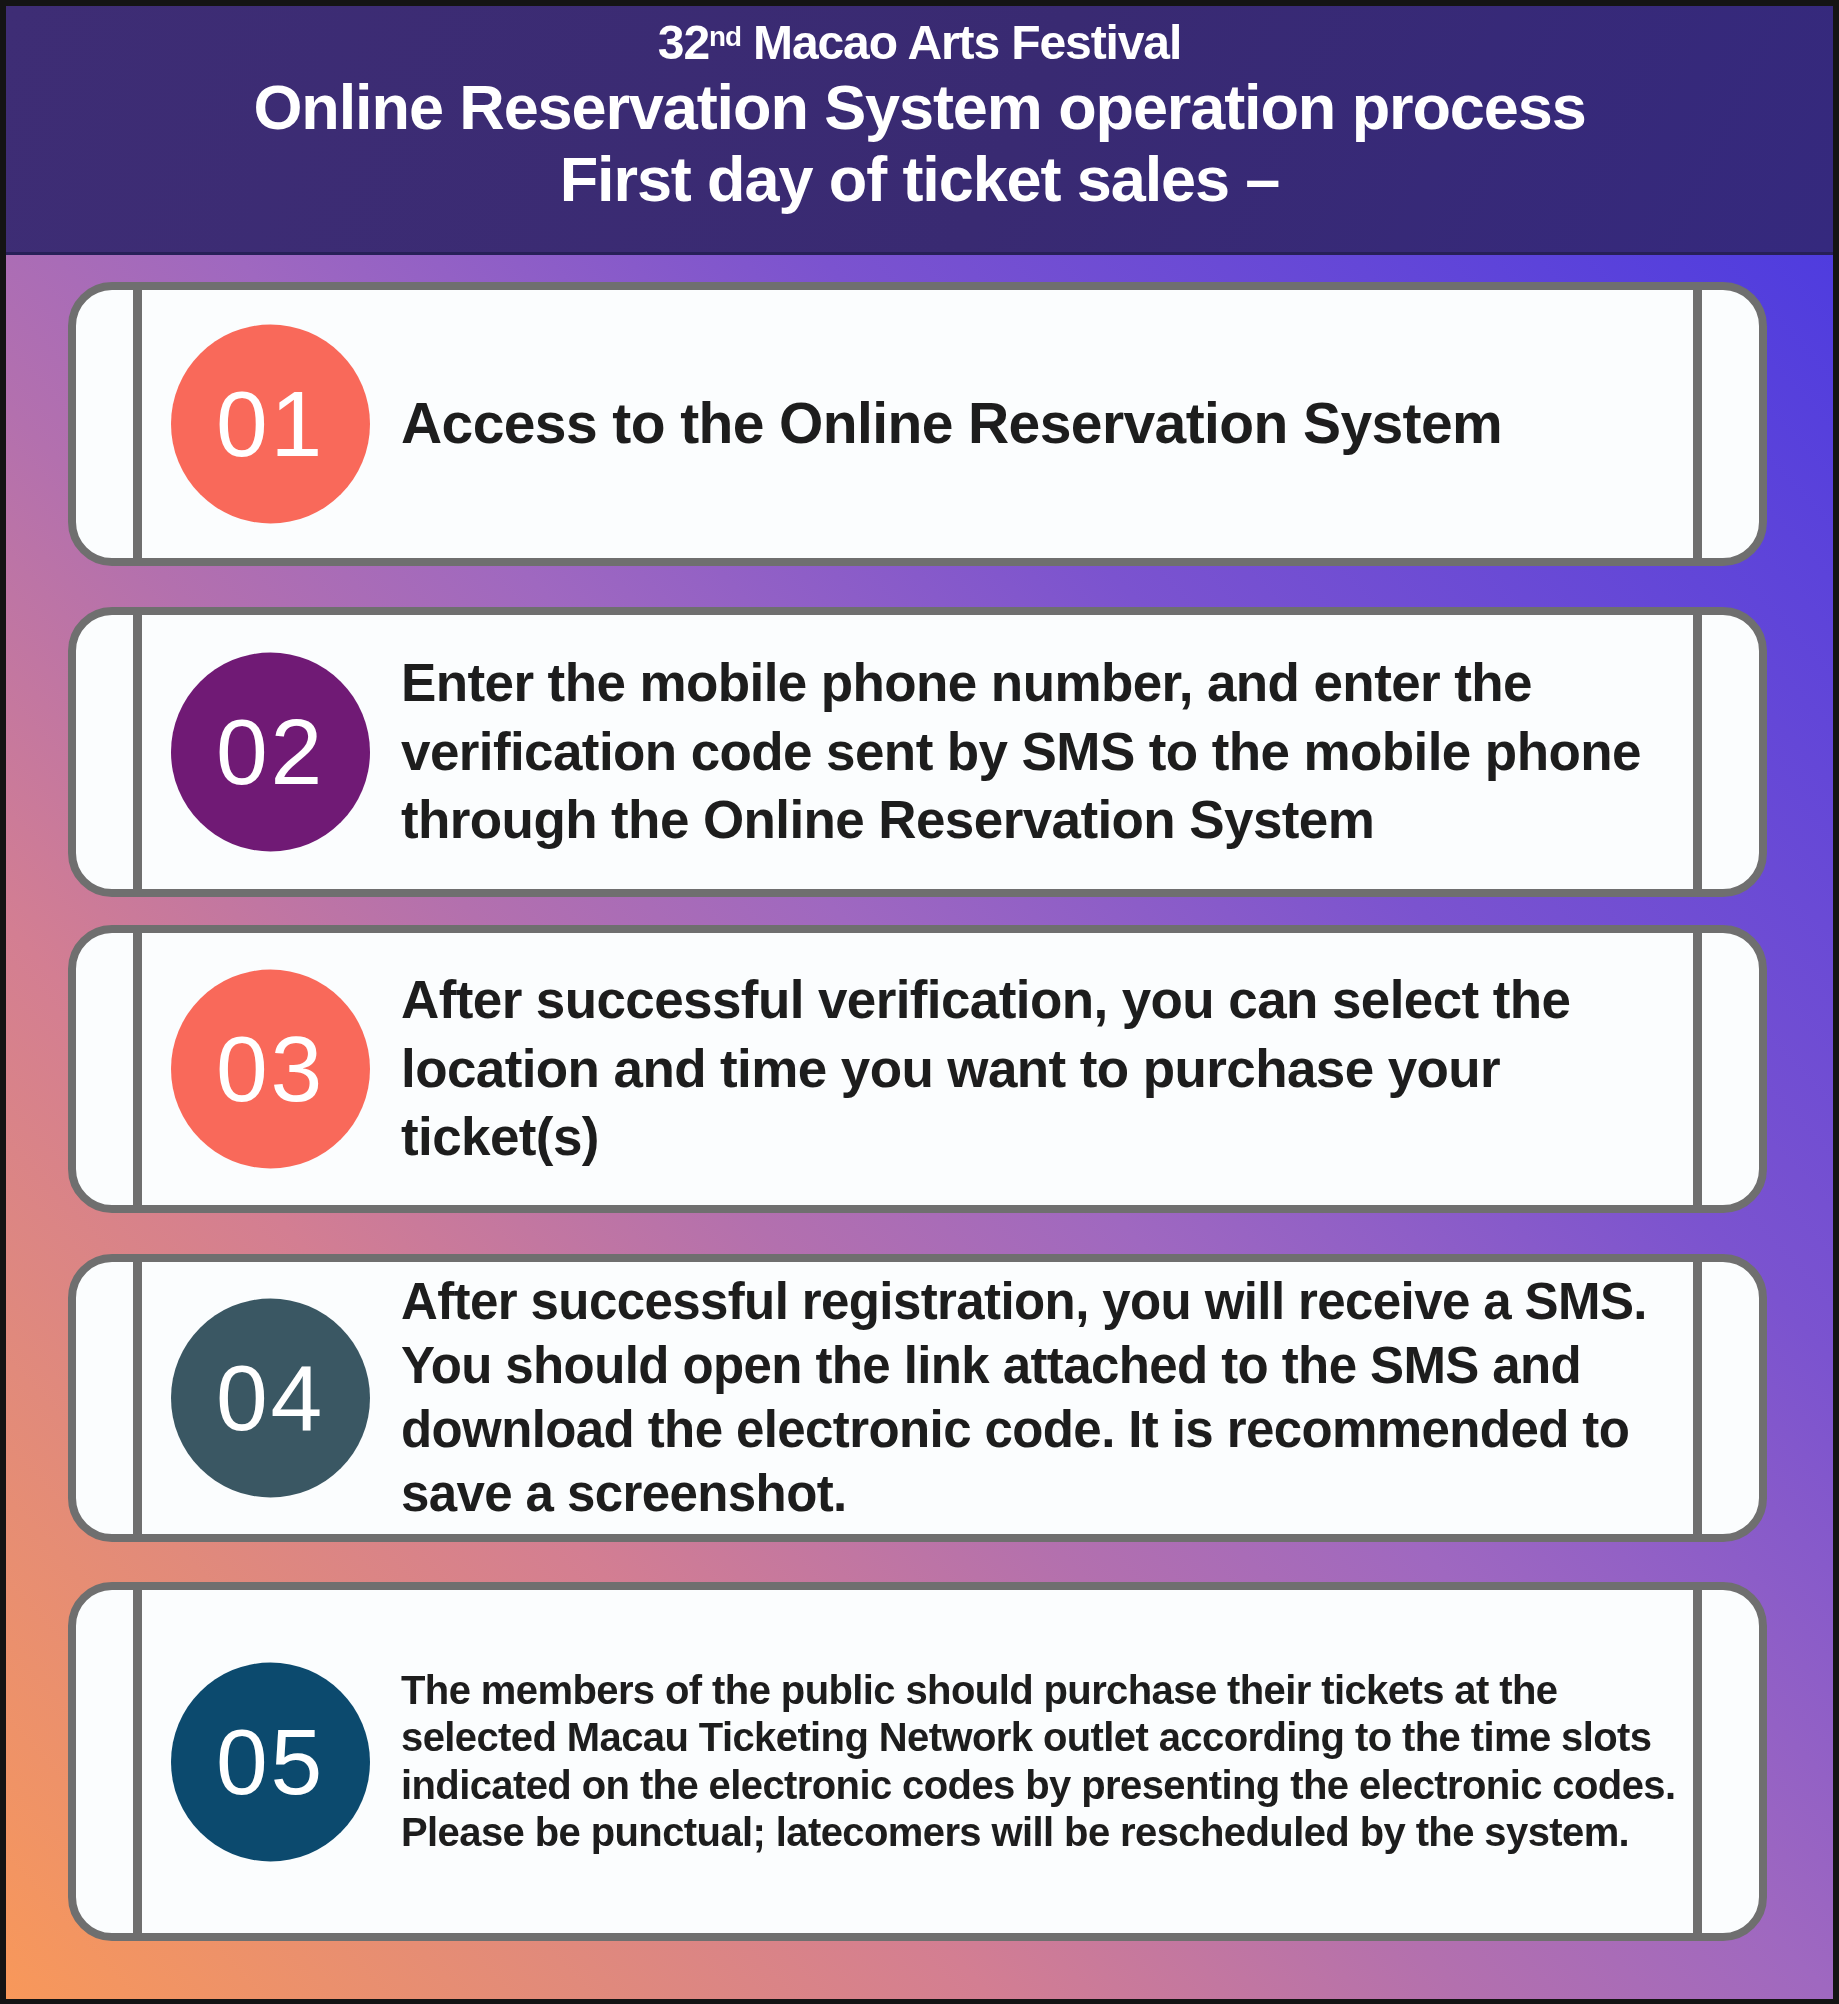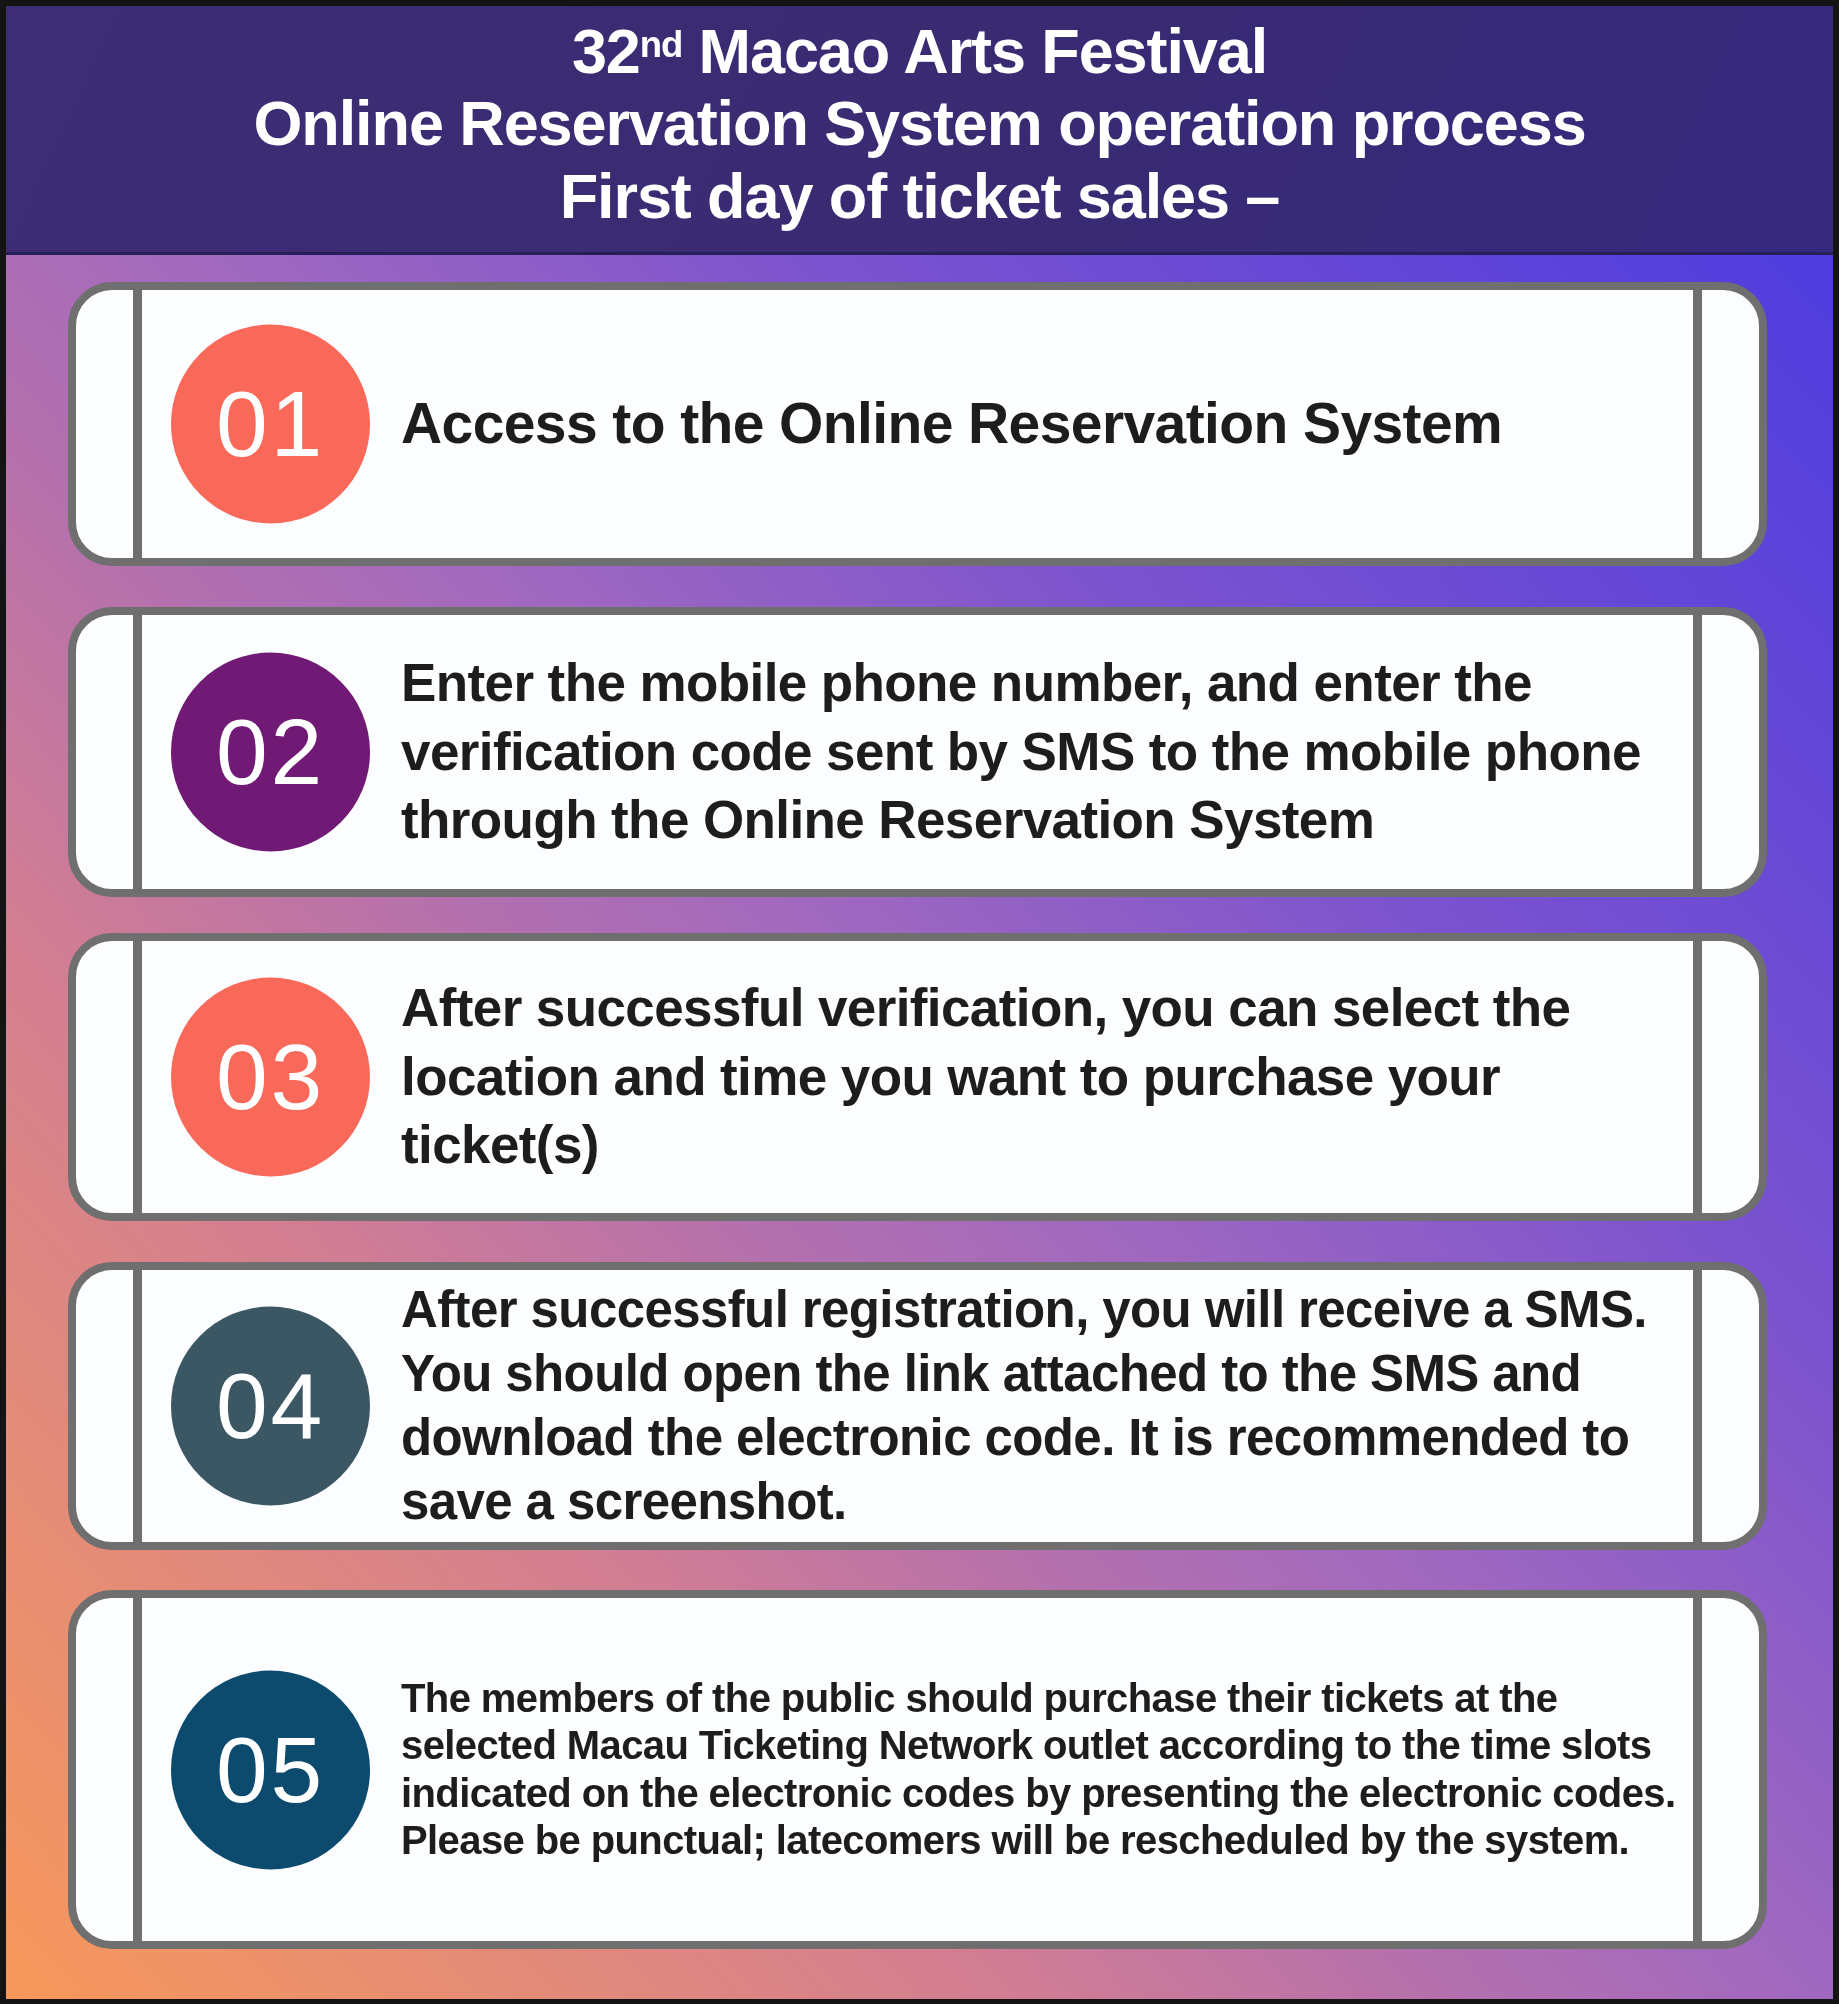"32nd Macao Arts Festival" .title { font-size: 63px -> 48px }
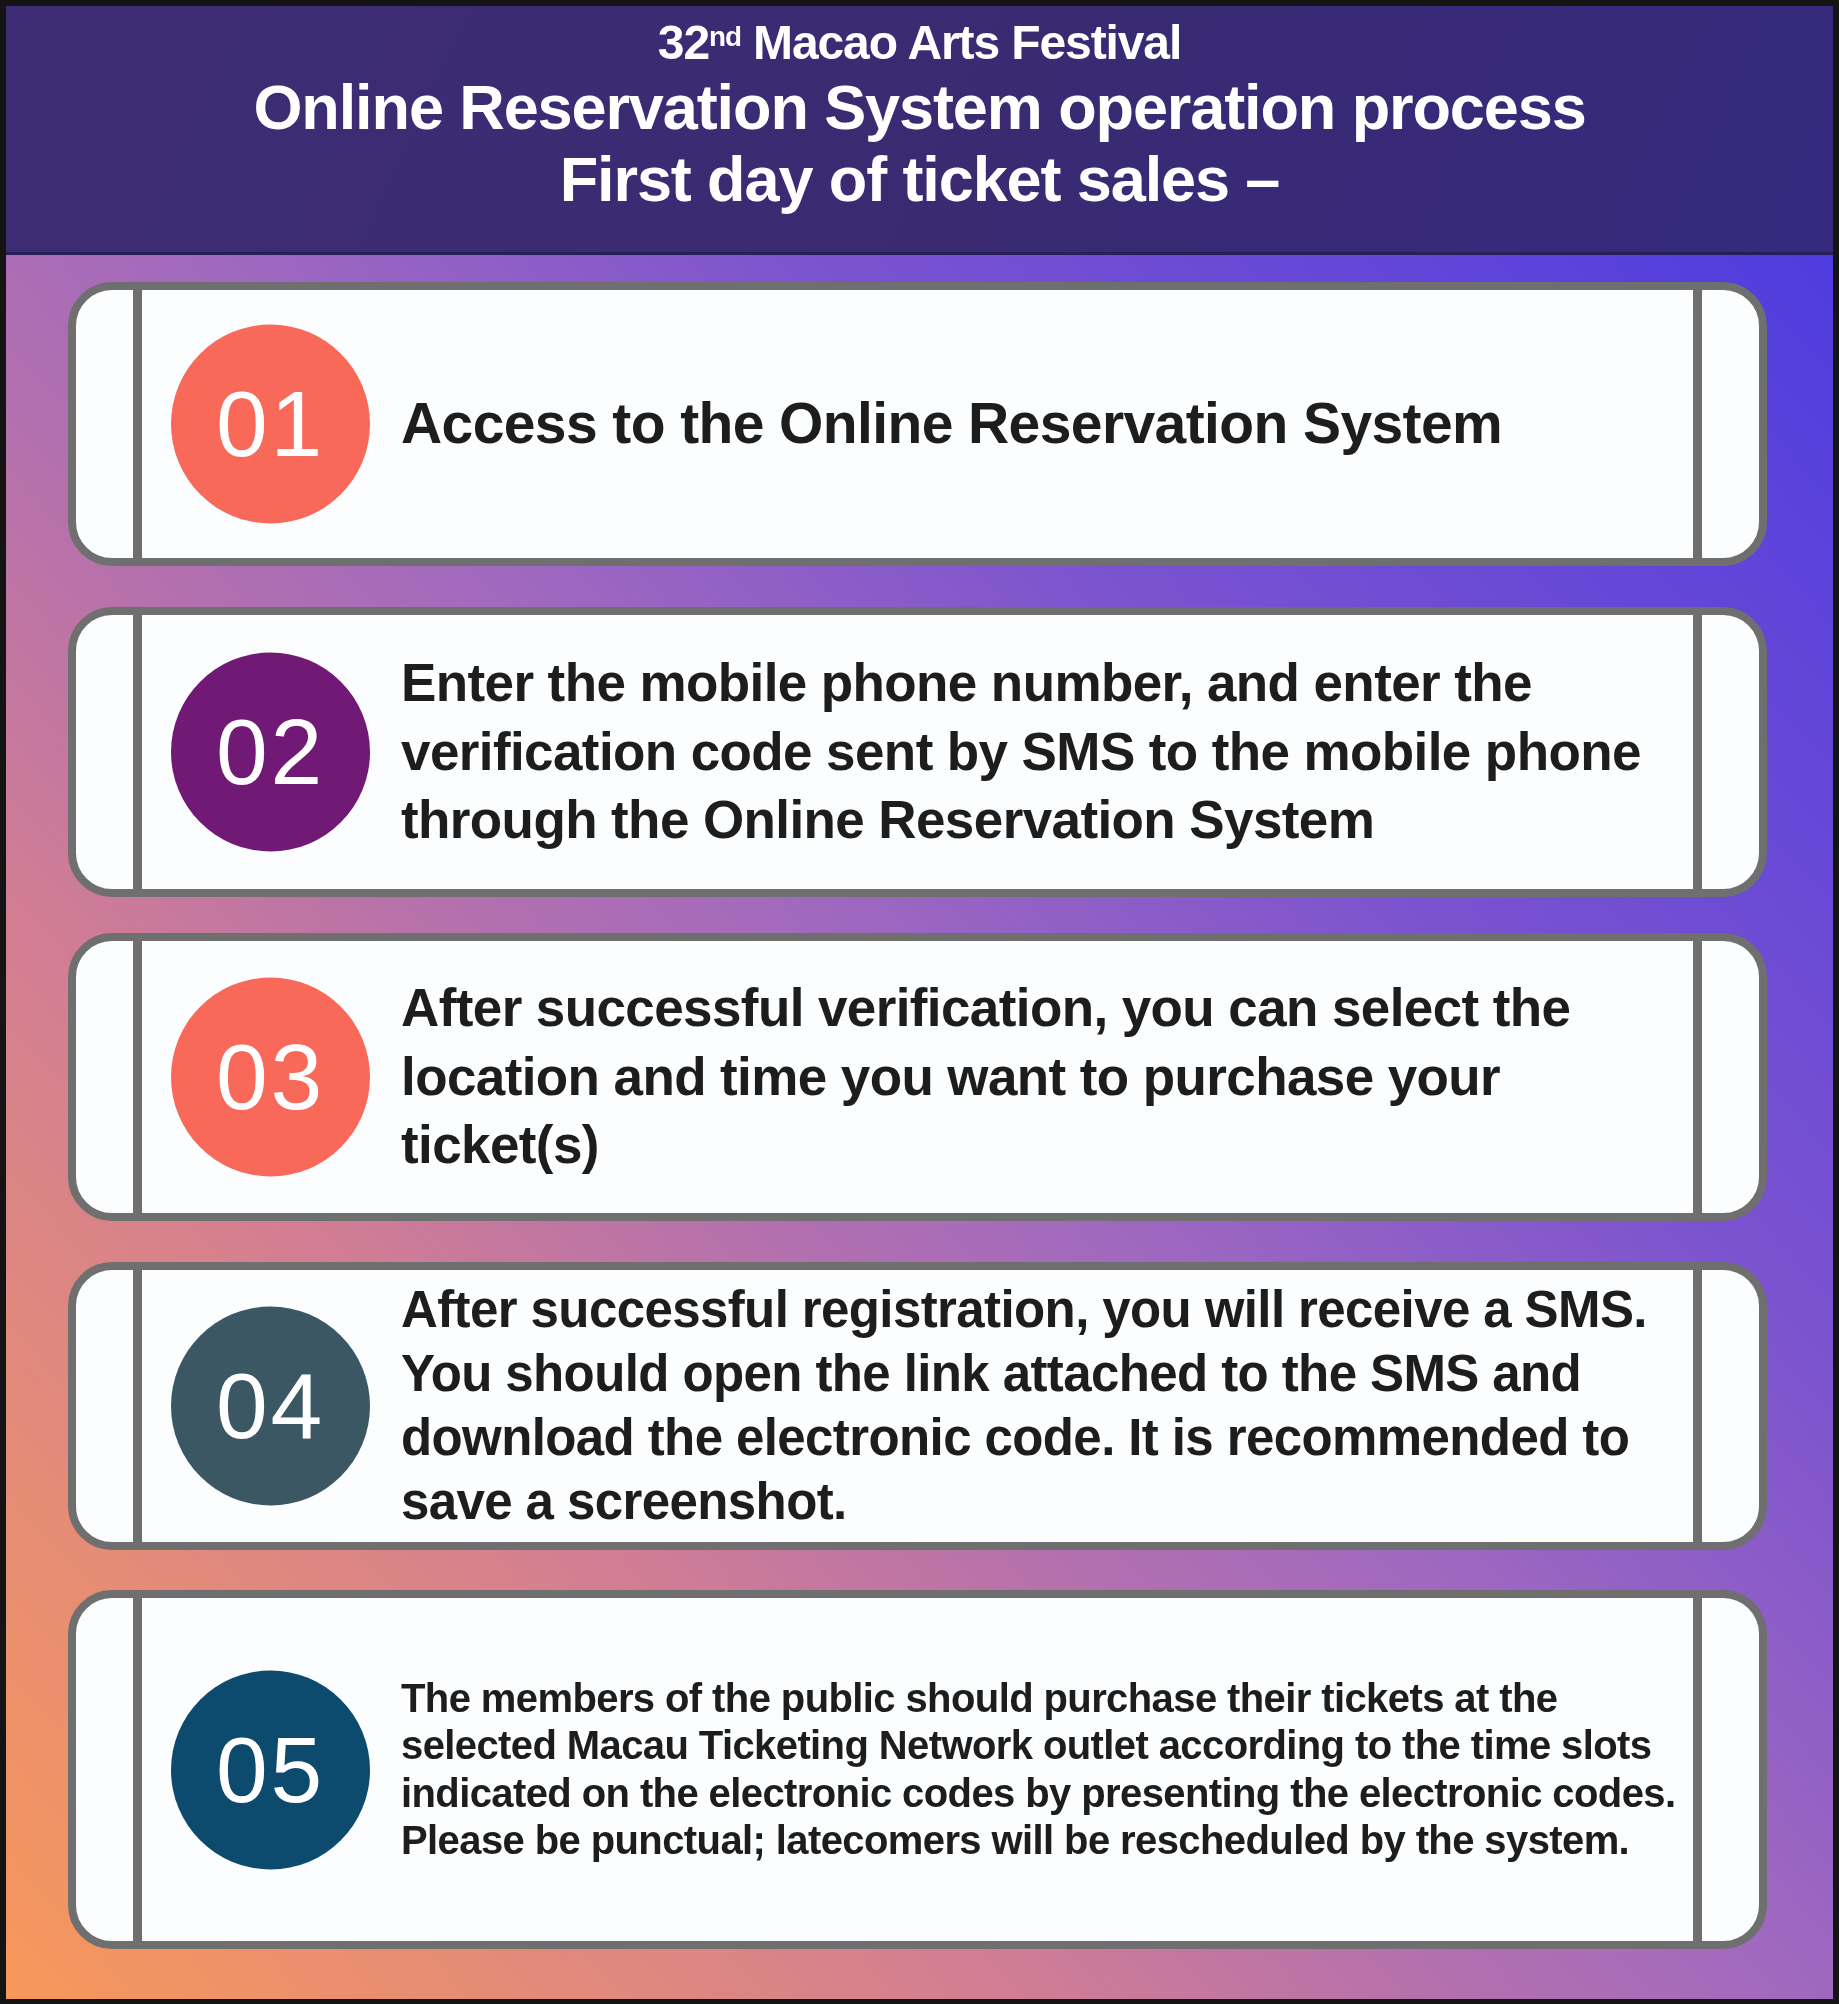"03" .card-3 { margin-top: 36px -> 28px }
